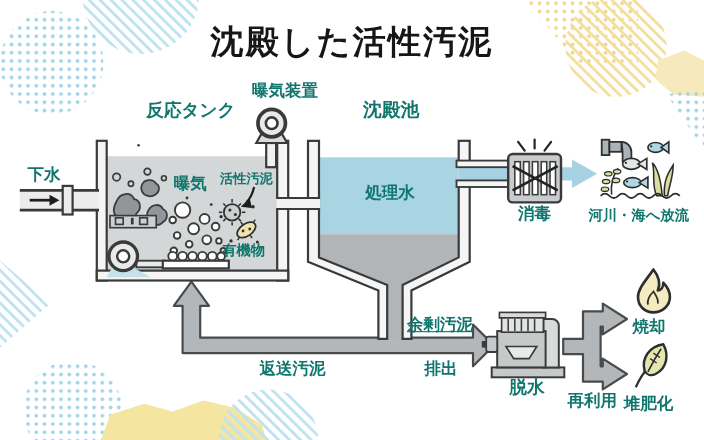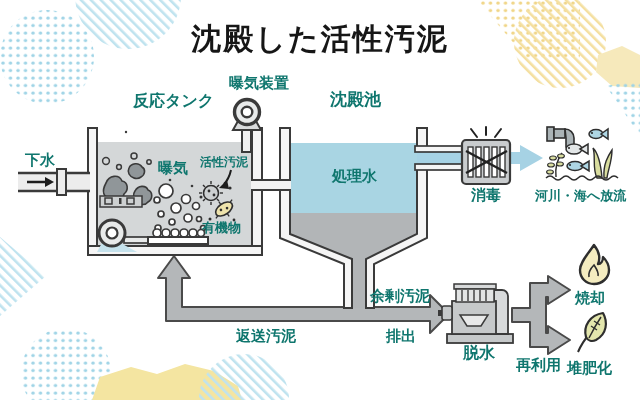"余剰汚泥" div.lbl { text-decoration: none -> underline }
